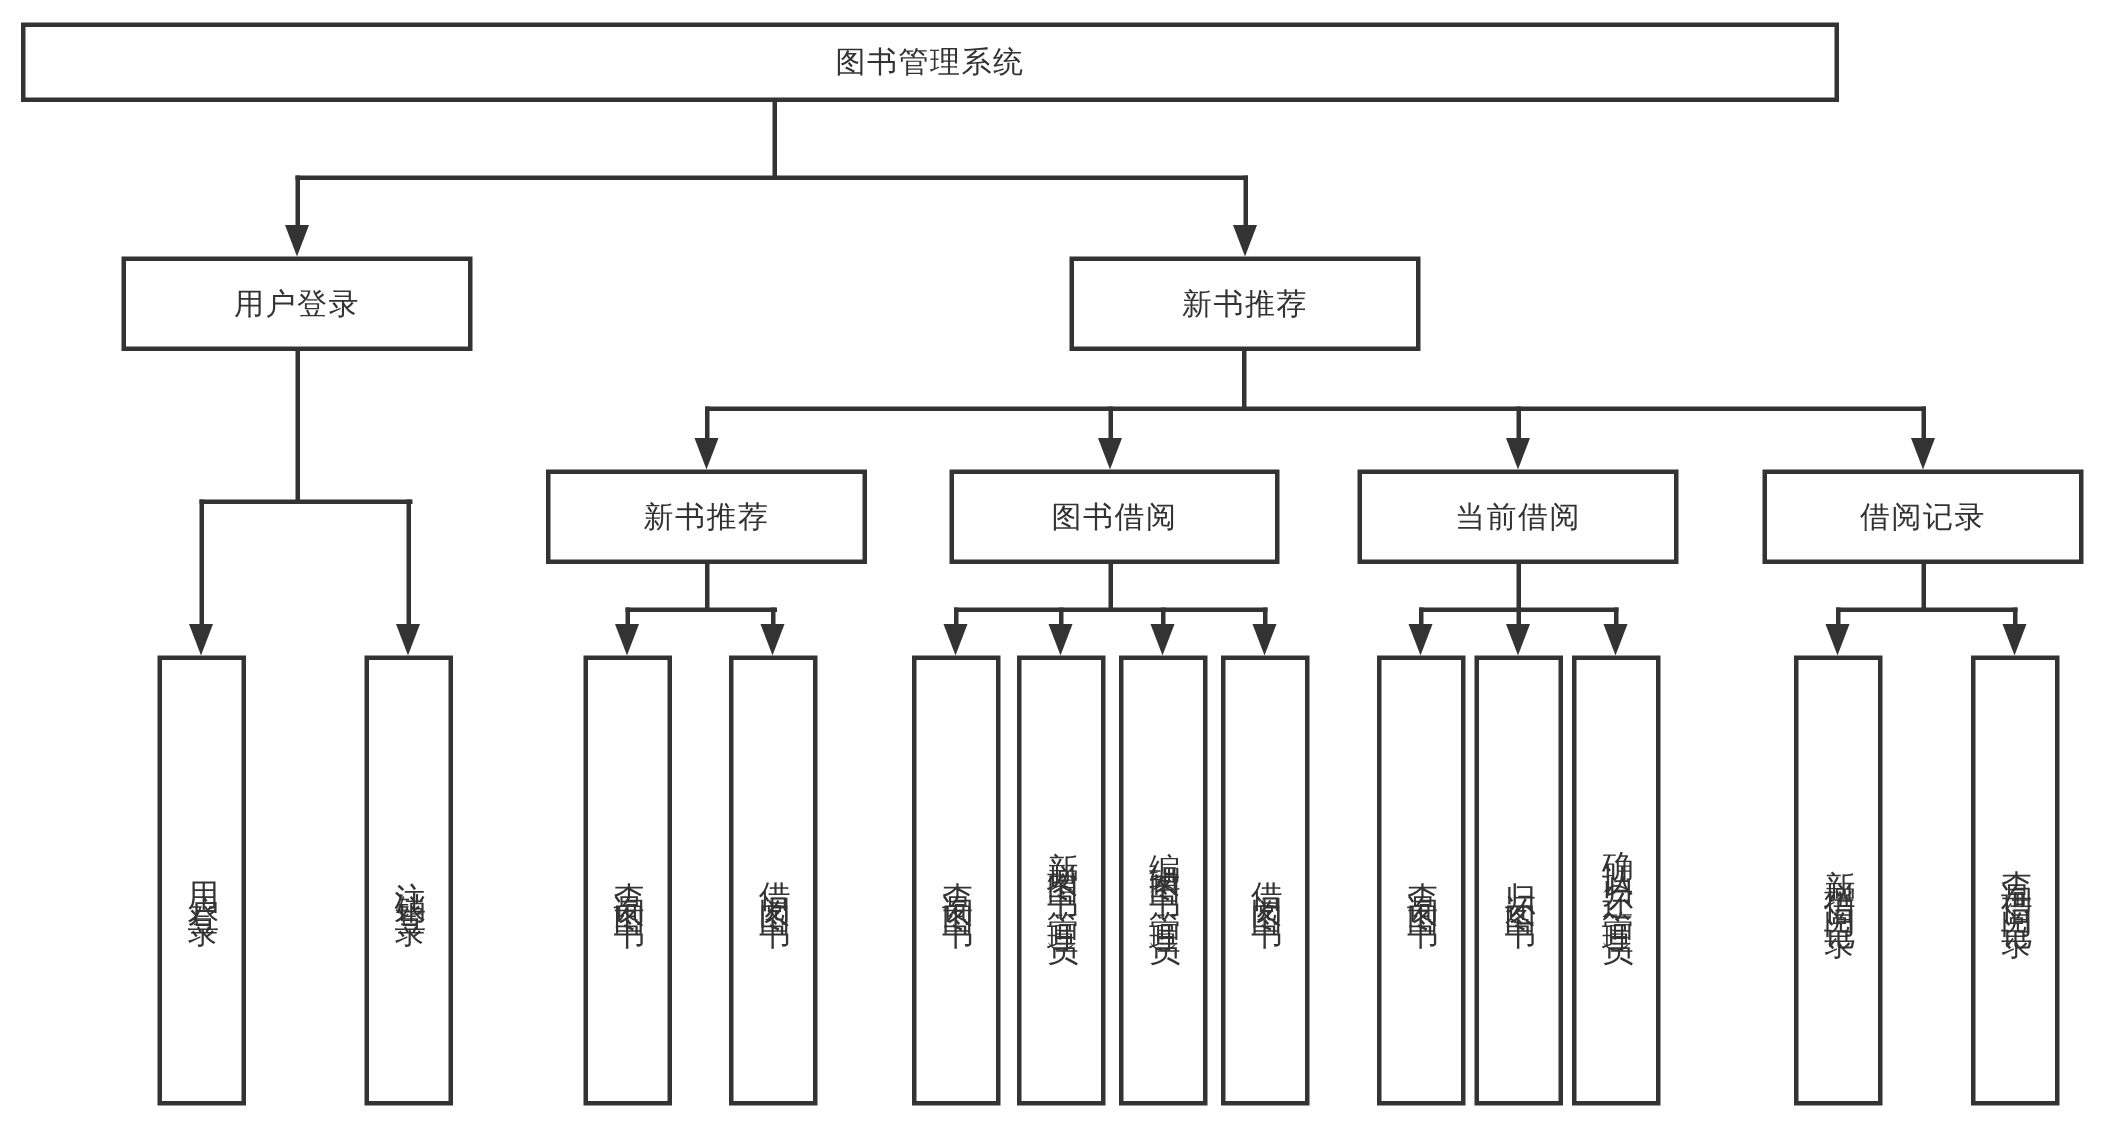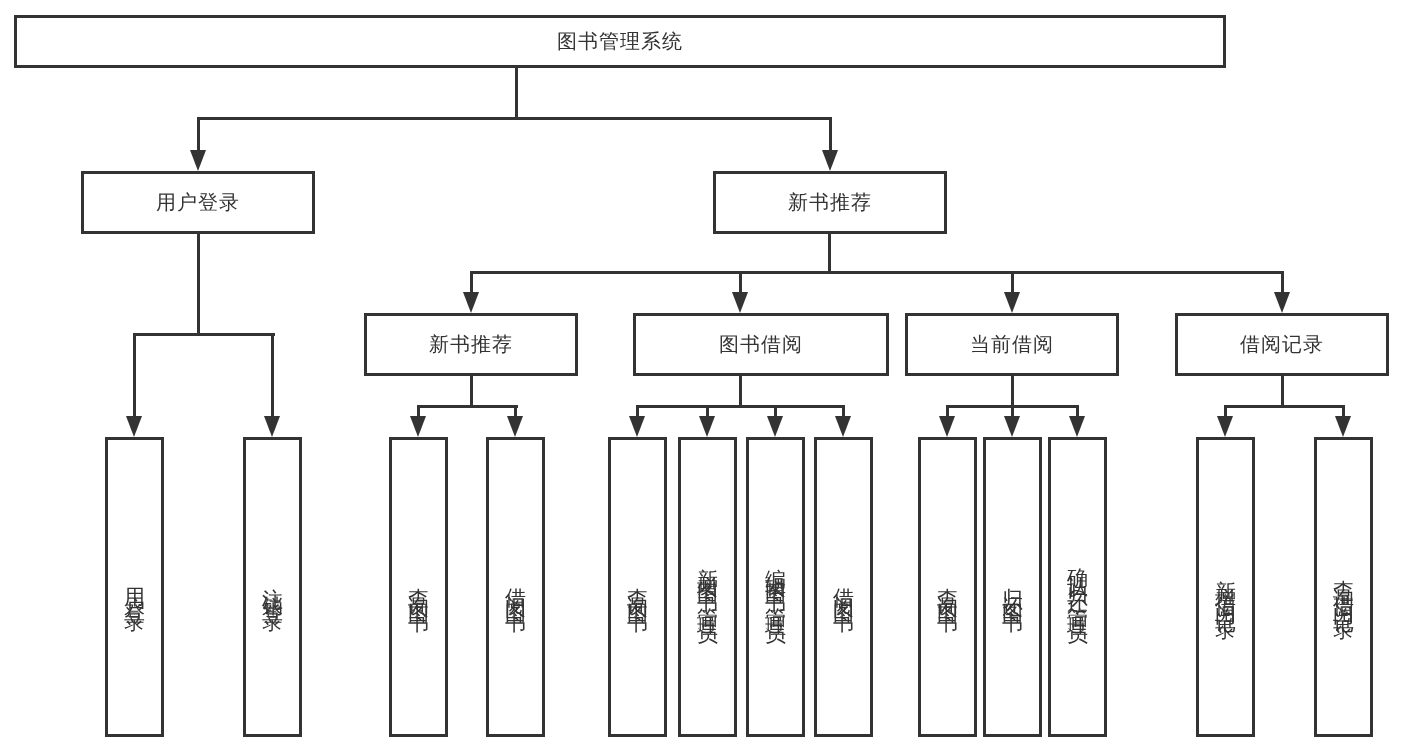"图书借阅" div.box { width: 256px -> 220px }
